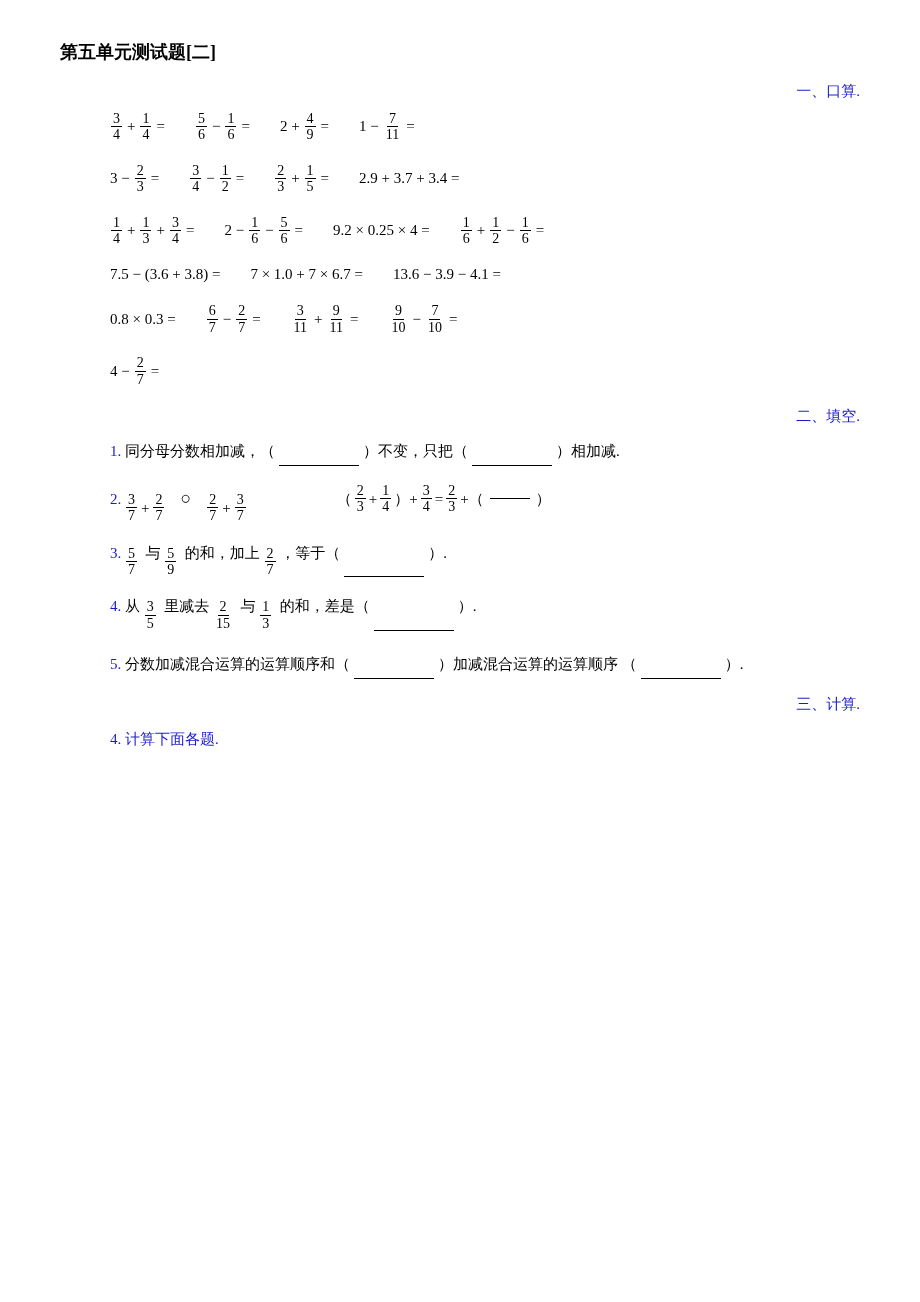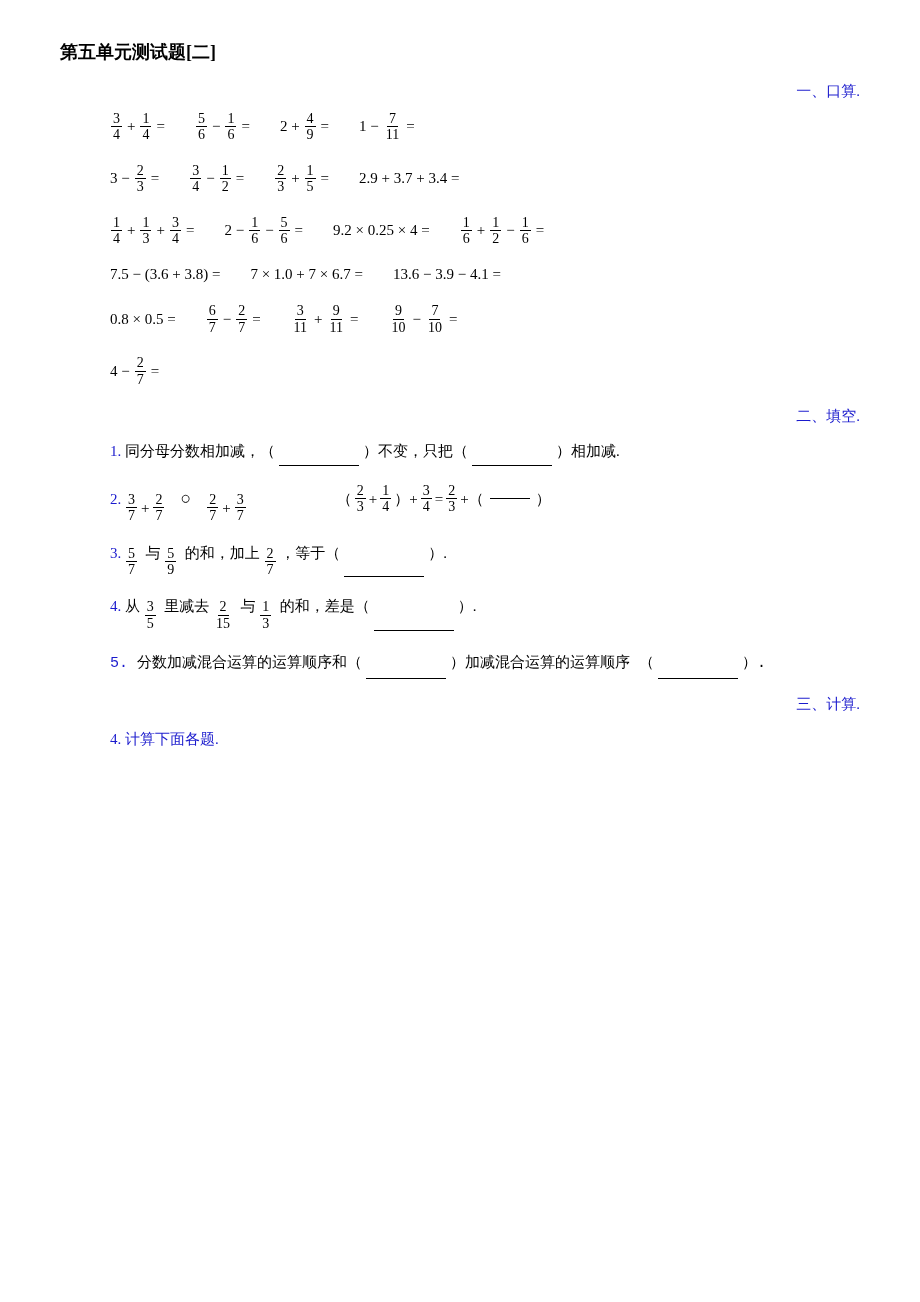"0.8 × 0.5 =" span.math-expr { text: 0.5 -> 0.3 }
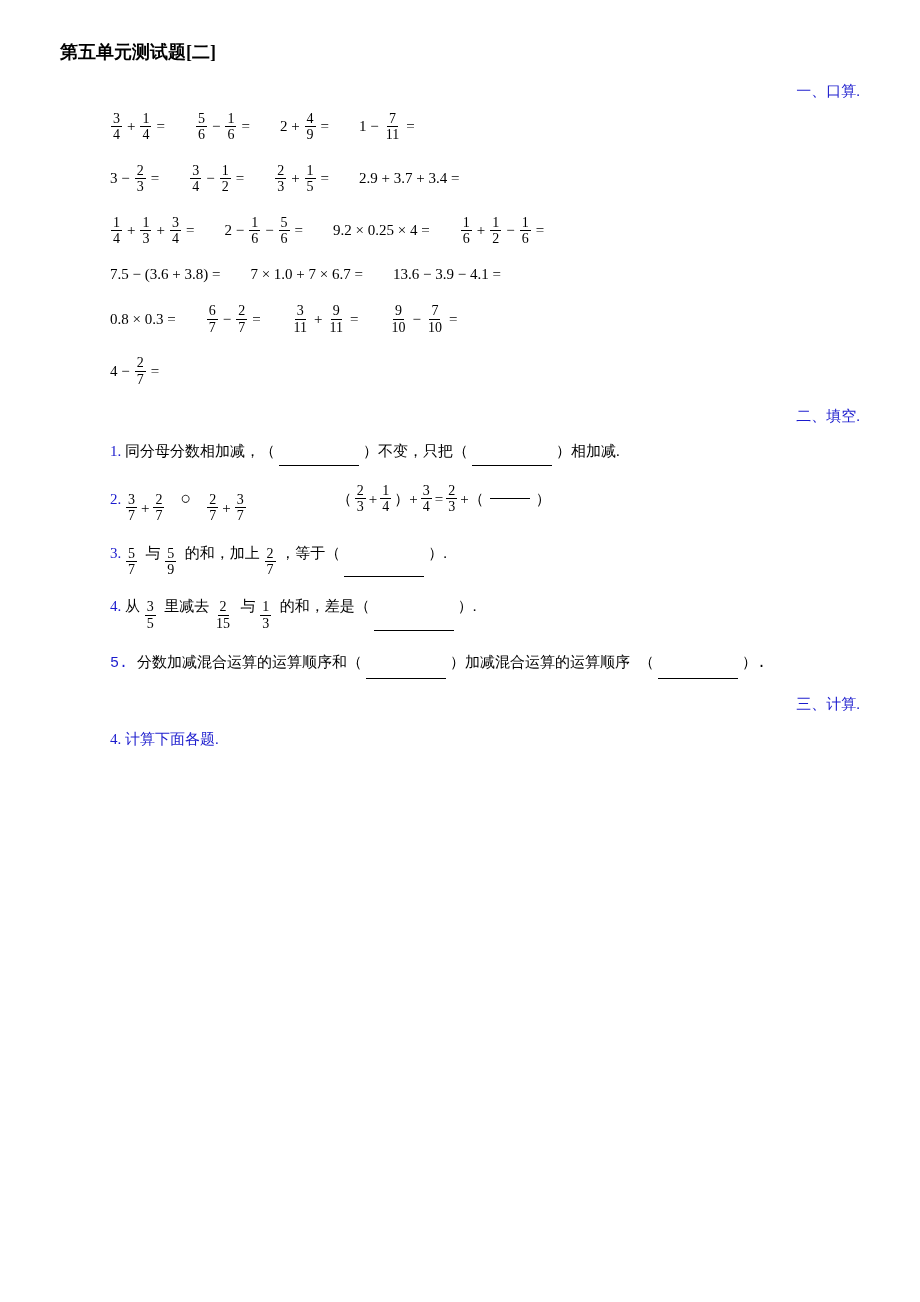"5. 分数加减混合运算的运算顺序和（ ）加减混合运算的运算顺序 （ ）." div.fill-item { font-family: Liberation Mono, monospace -> none }
